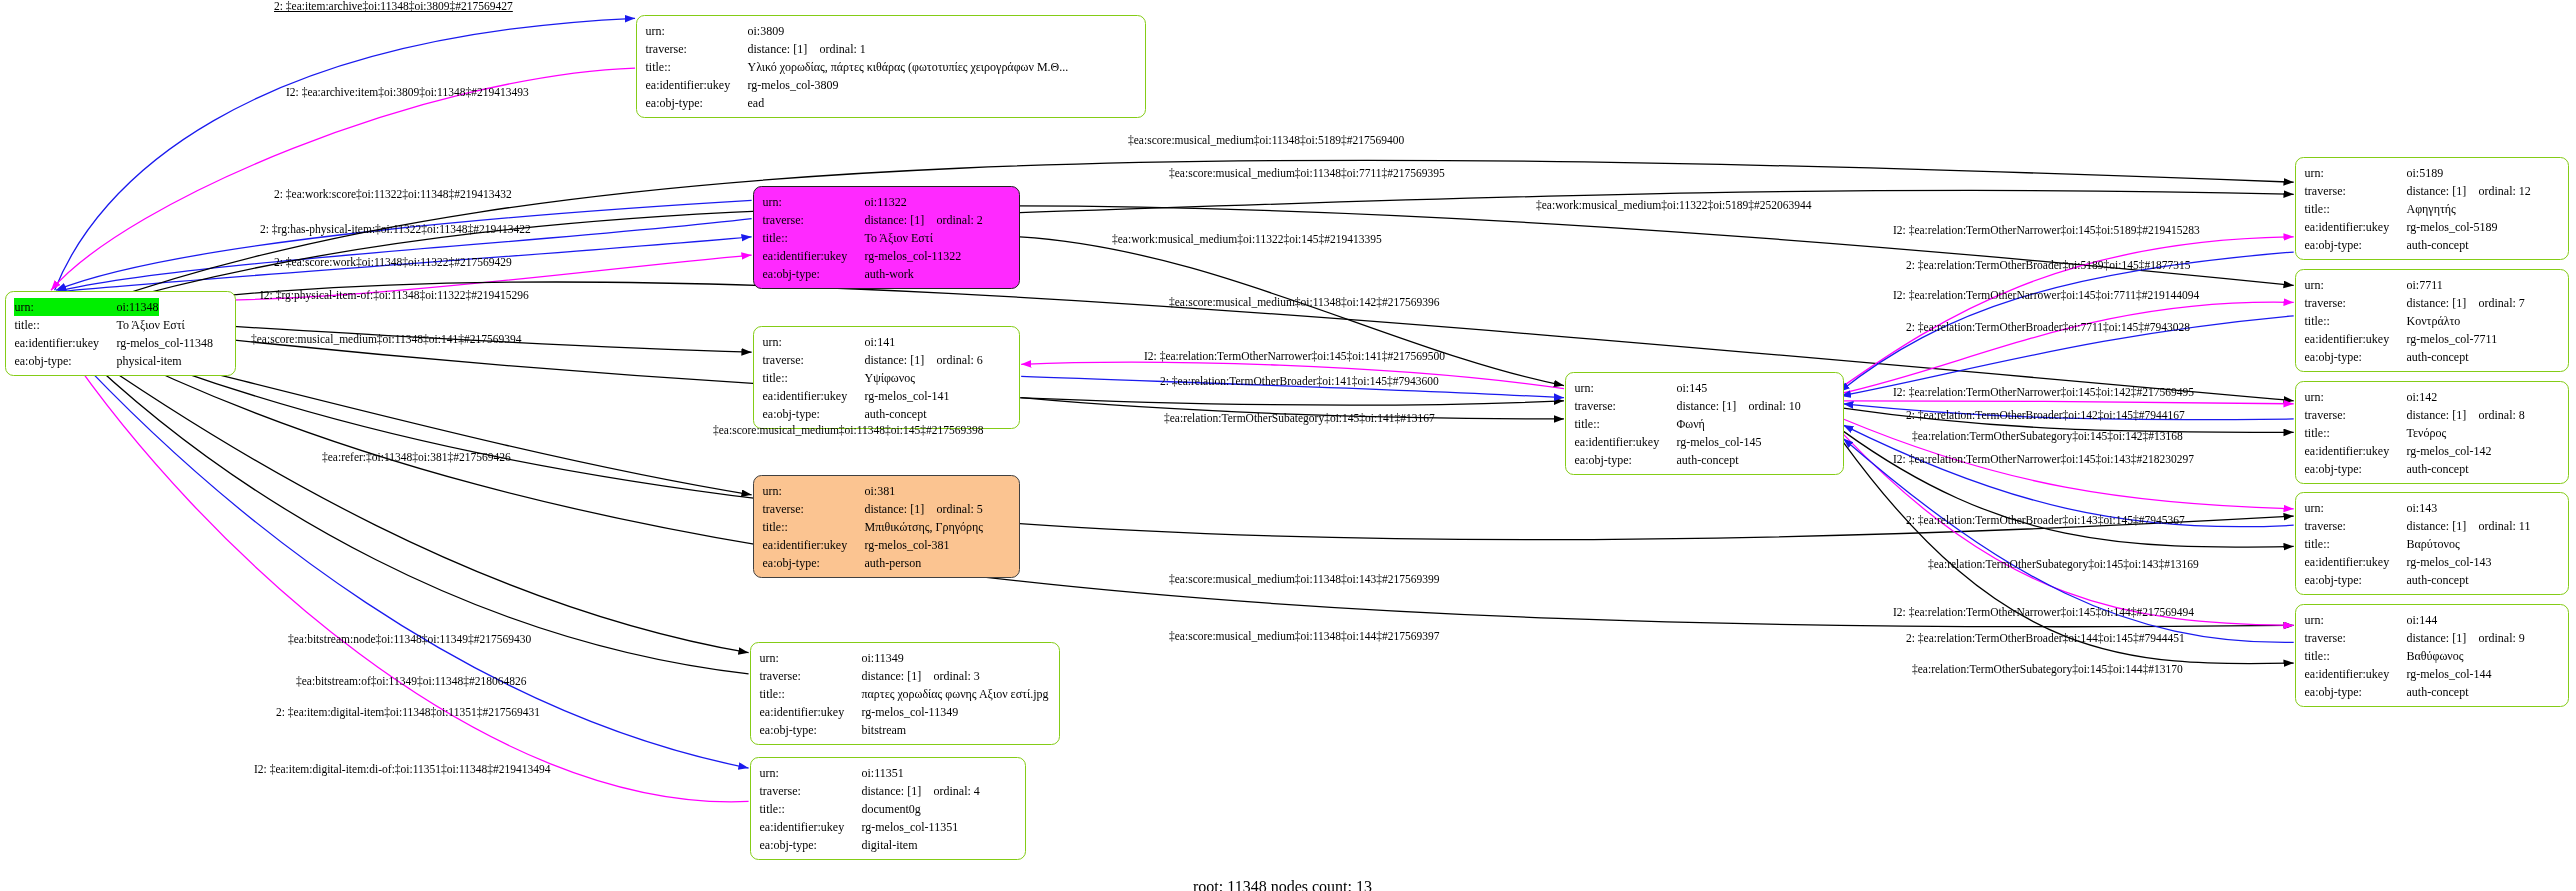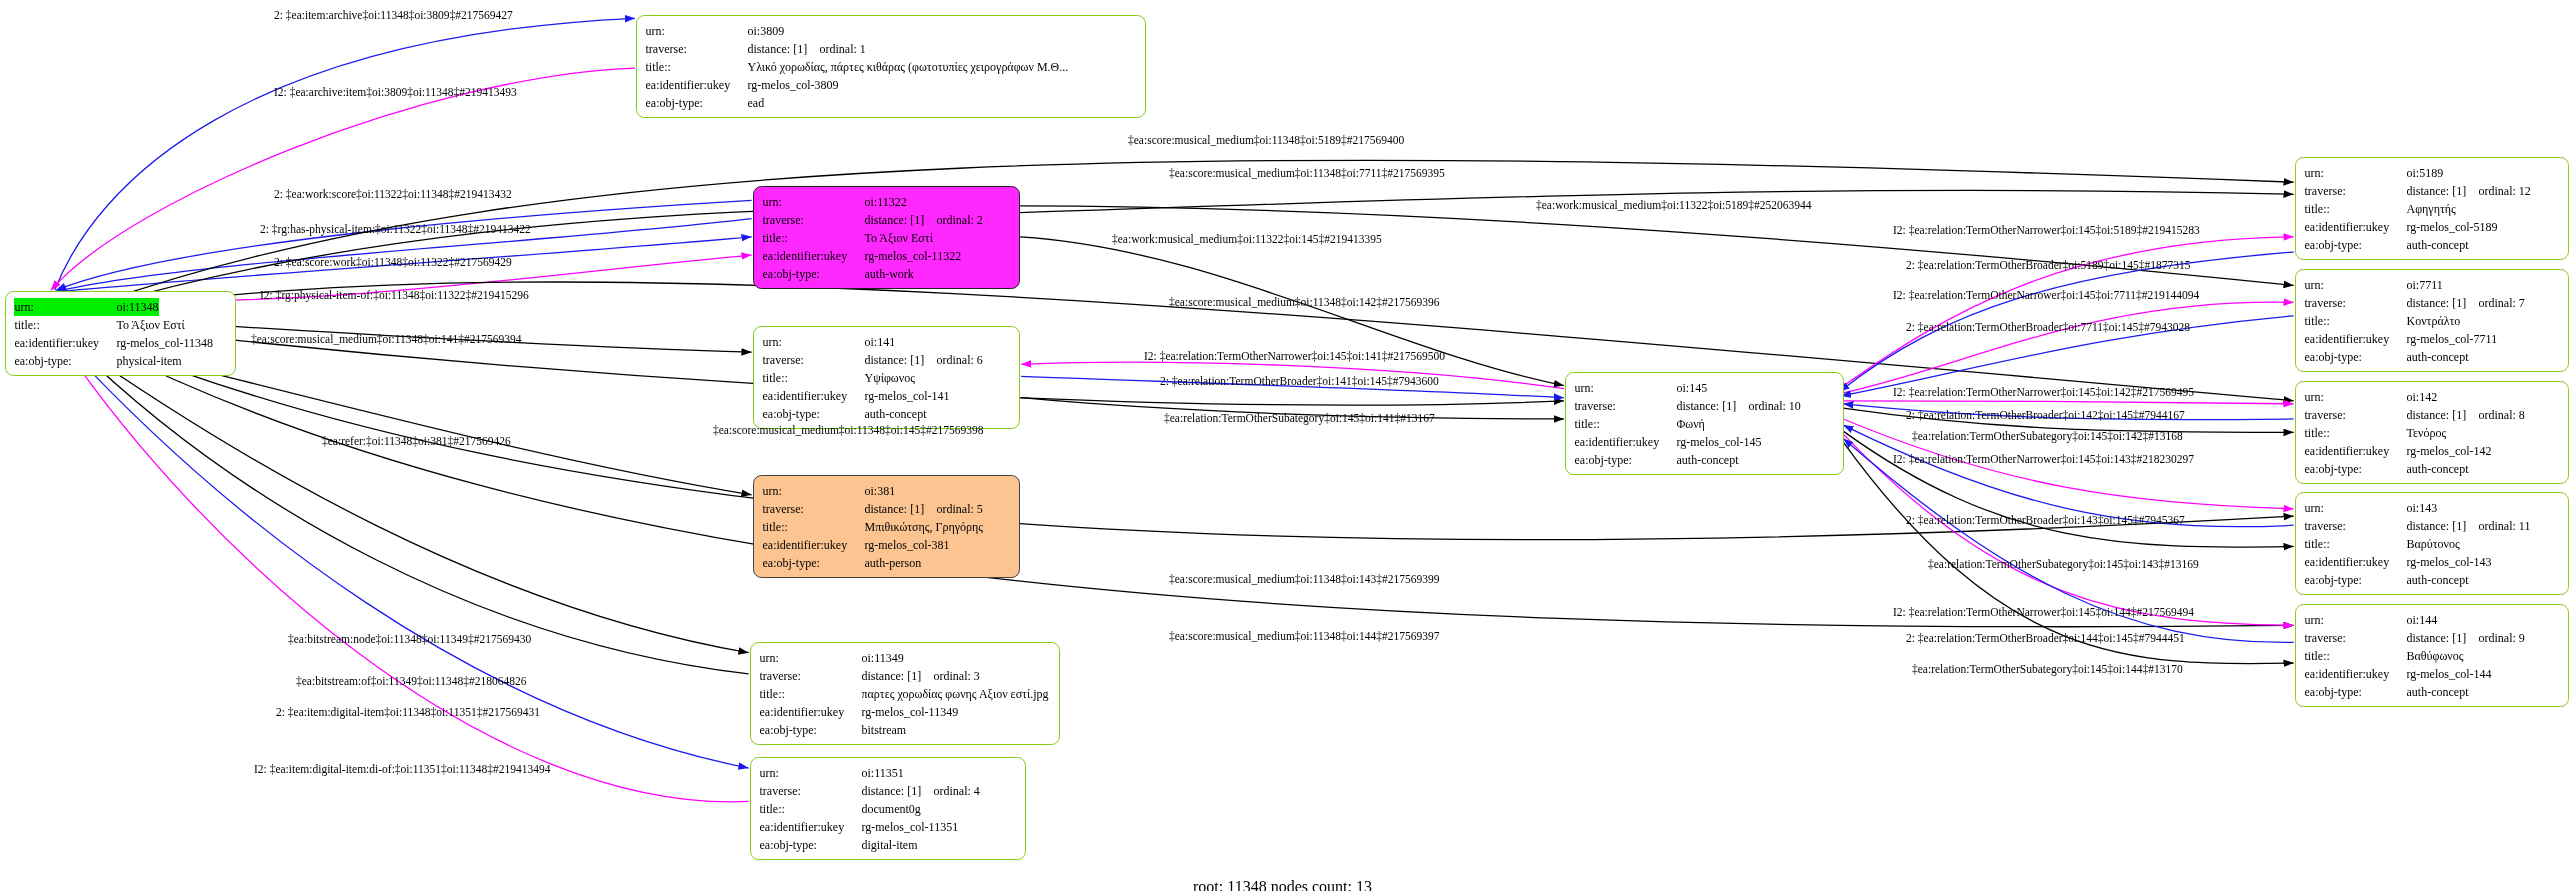"2: ‡ea:item:archive‡oi:11348‡oi:3809‡#217569427" div.elabel { text-decoration: none -> underline; top: 10px -> 1px }
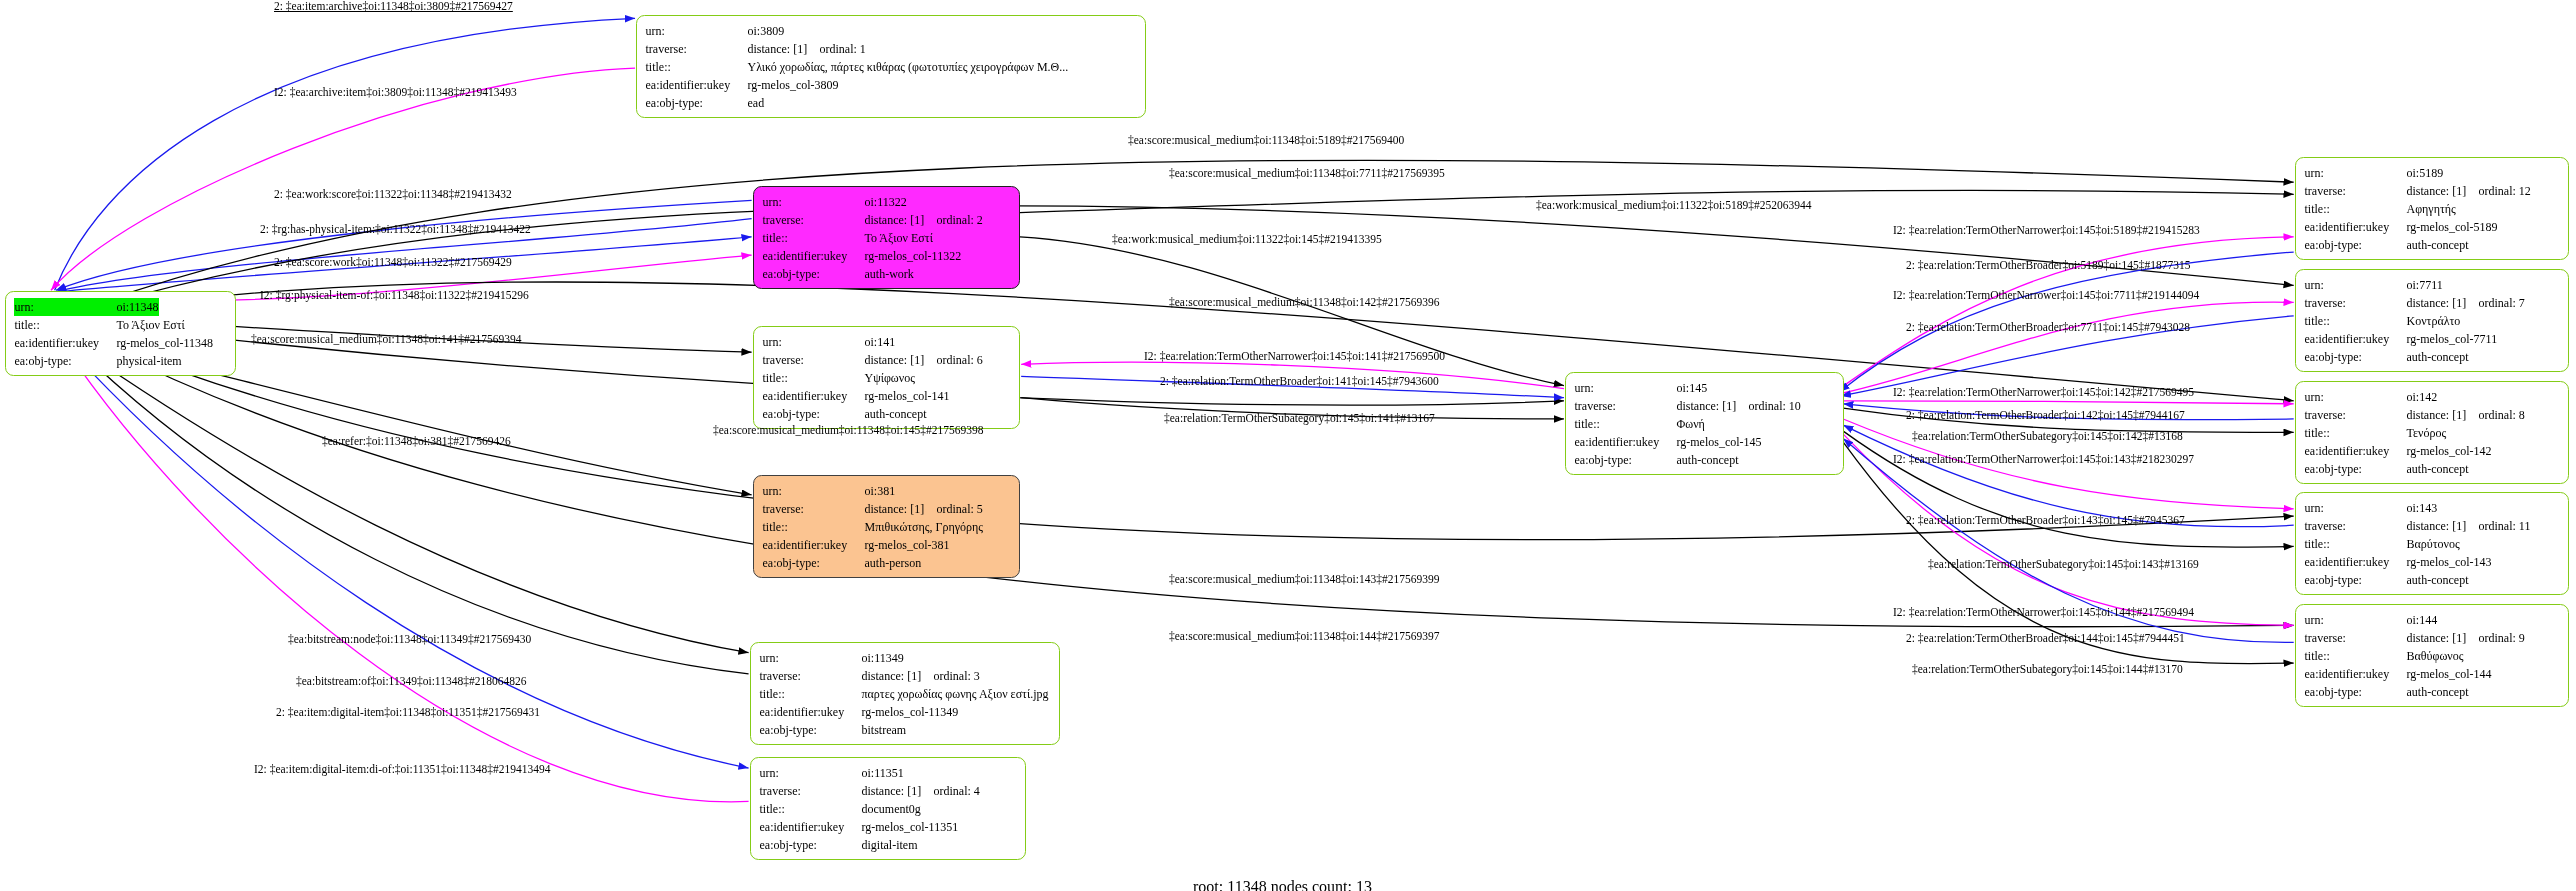"I2: ‡ea:archive:item‡oi:3809‡oi:11348‡#219413493" div.elabel { left: 274px -> 286px }
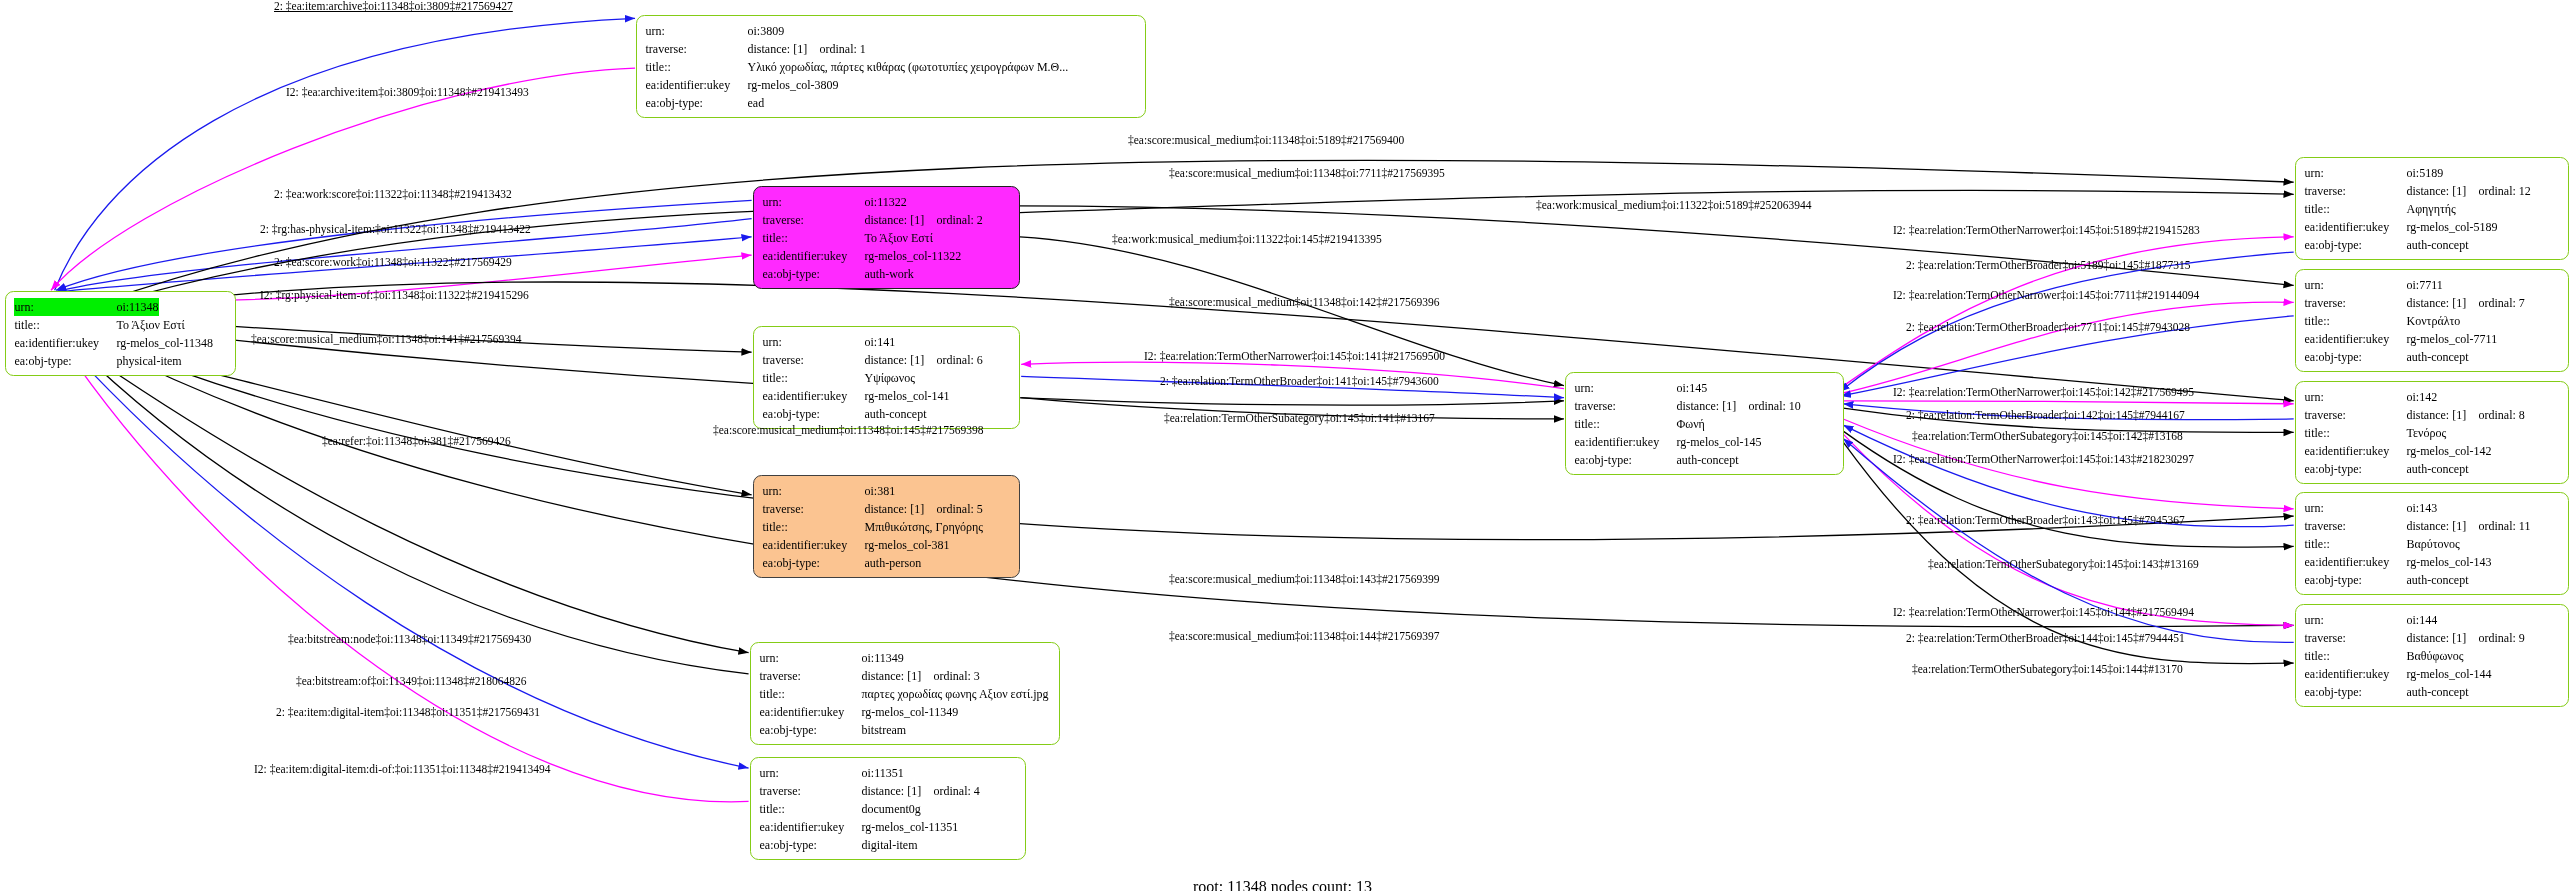"‡ea:refer:‡oi:11348‡oi:381‡#217569426" div.elabel { top: 436px -> 452px }
